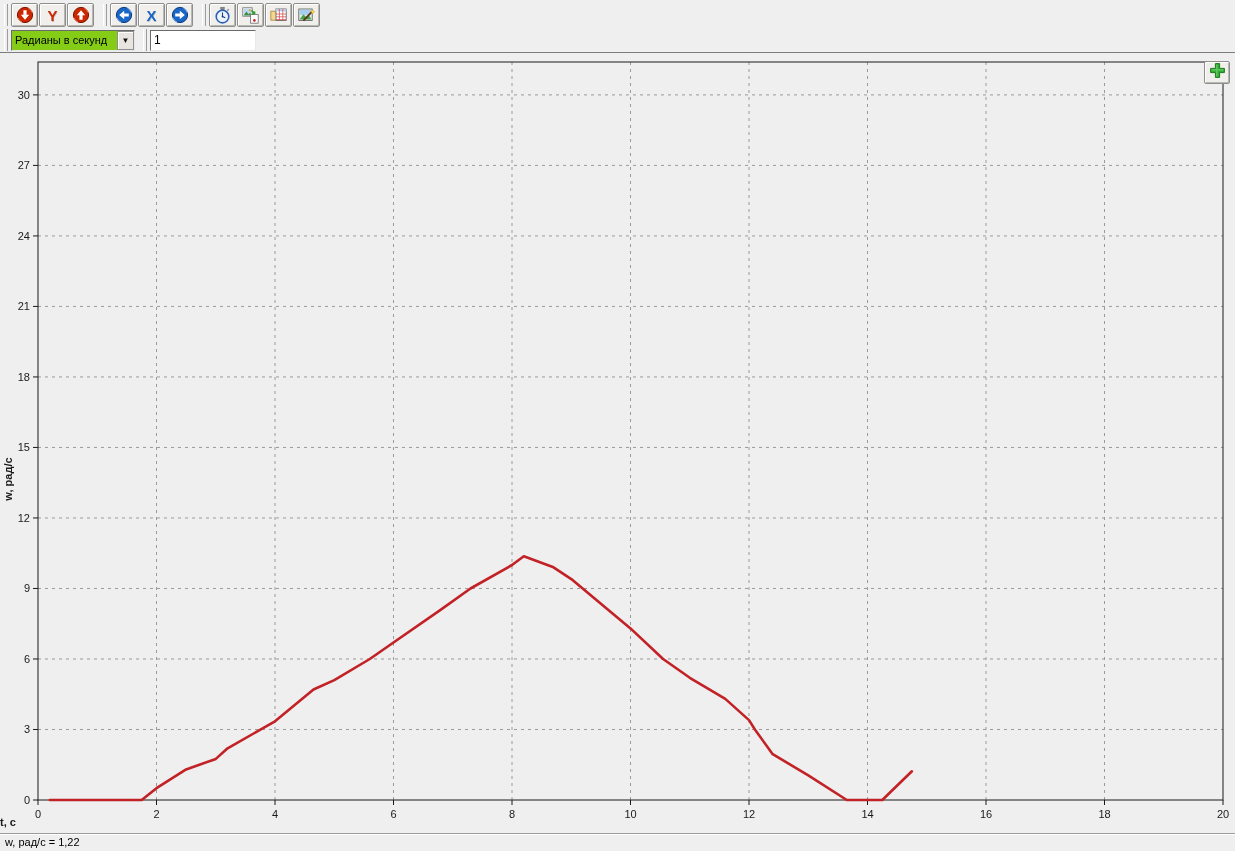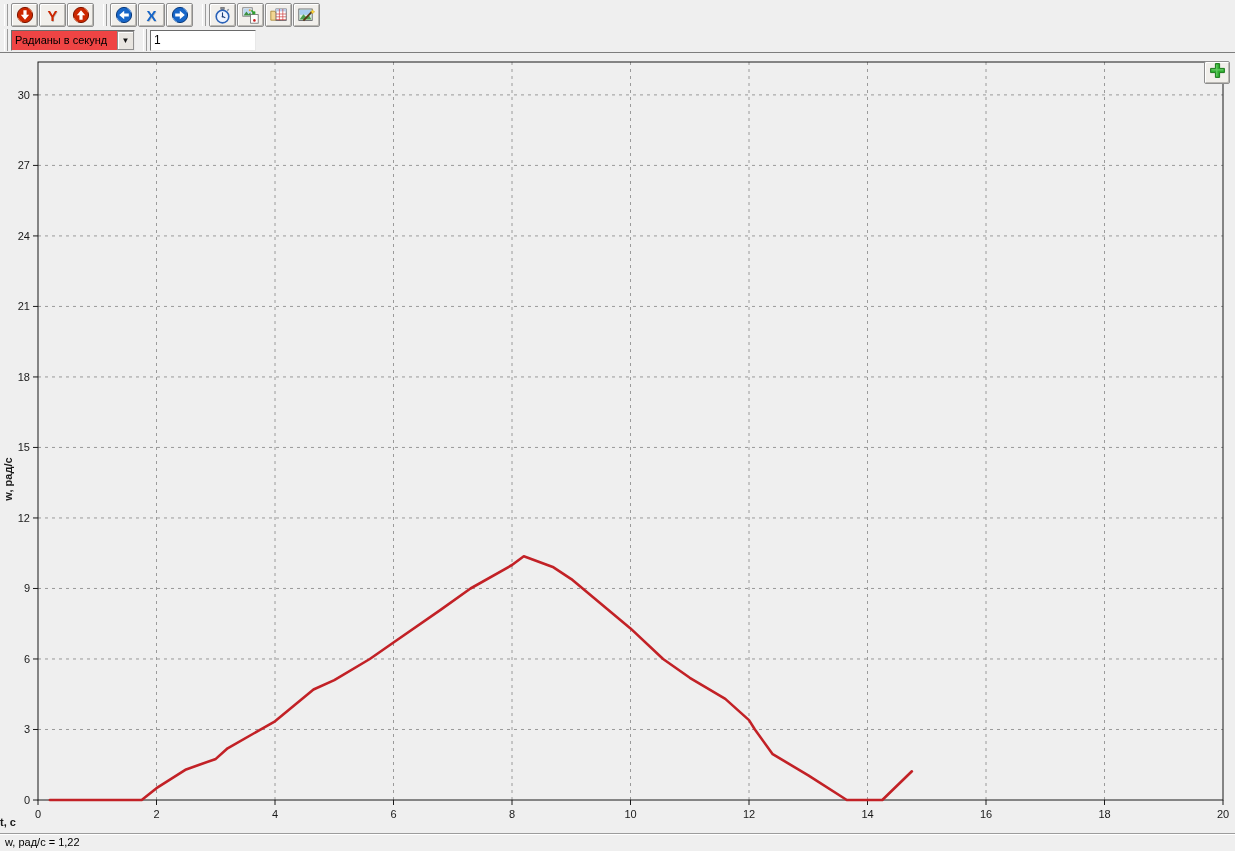"Радианы в секунд" .combo { background: #ef4444 -> #84cc16 }
